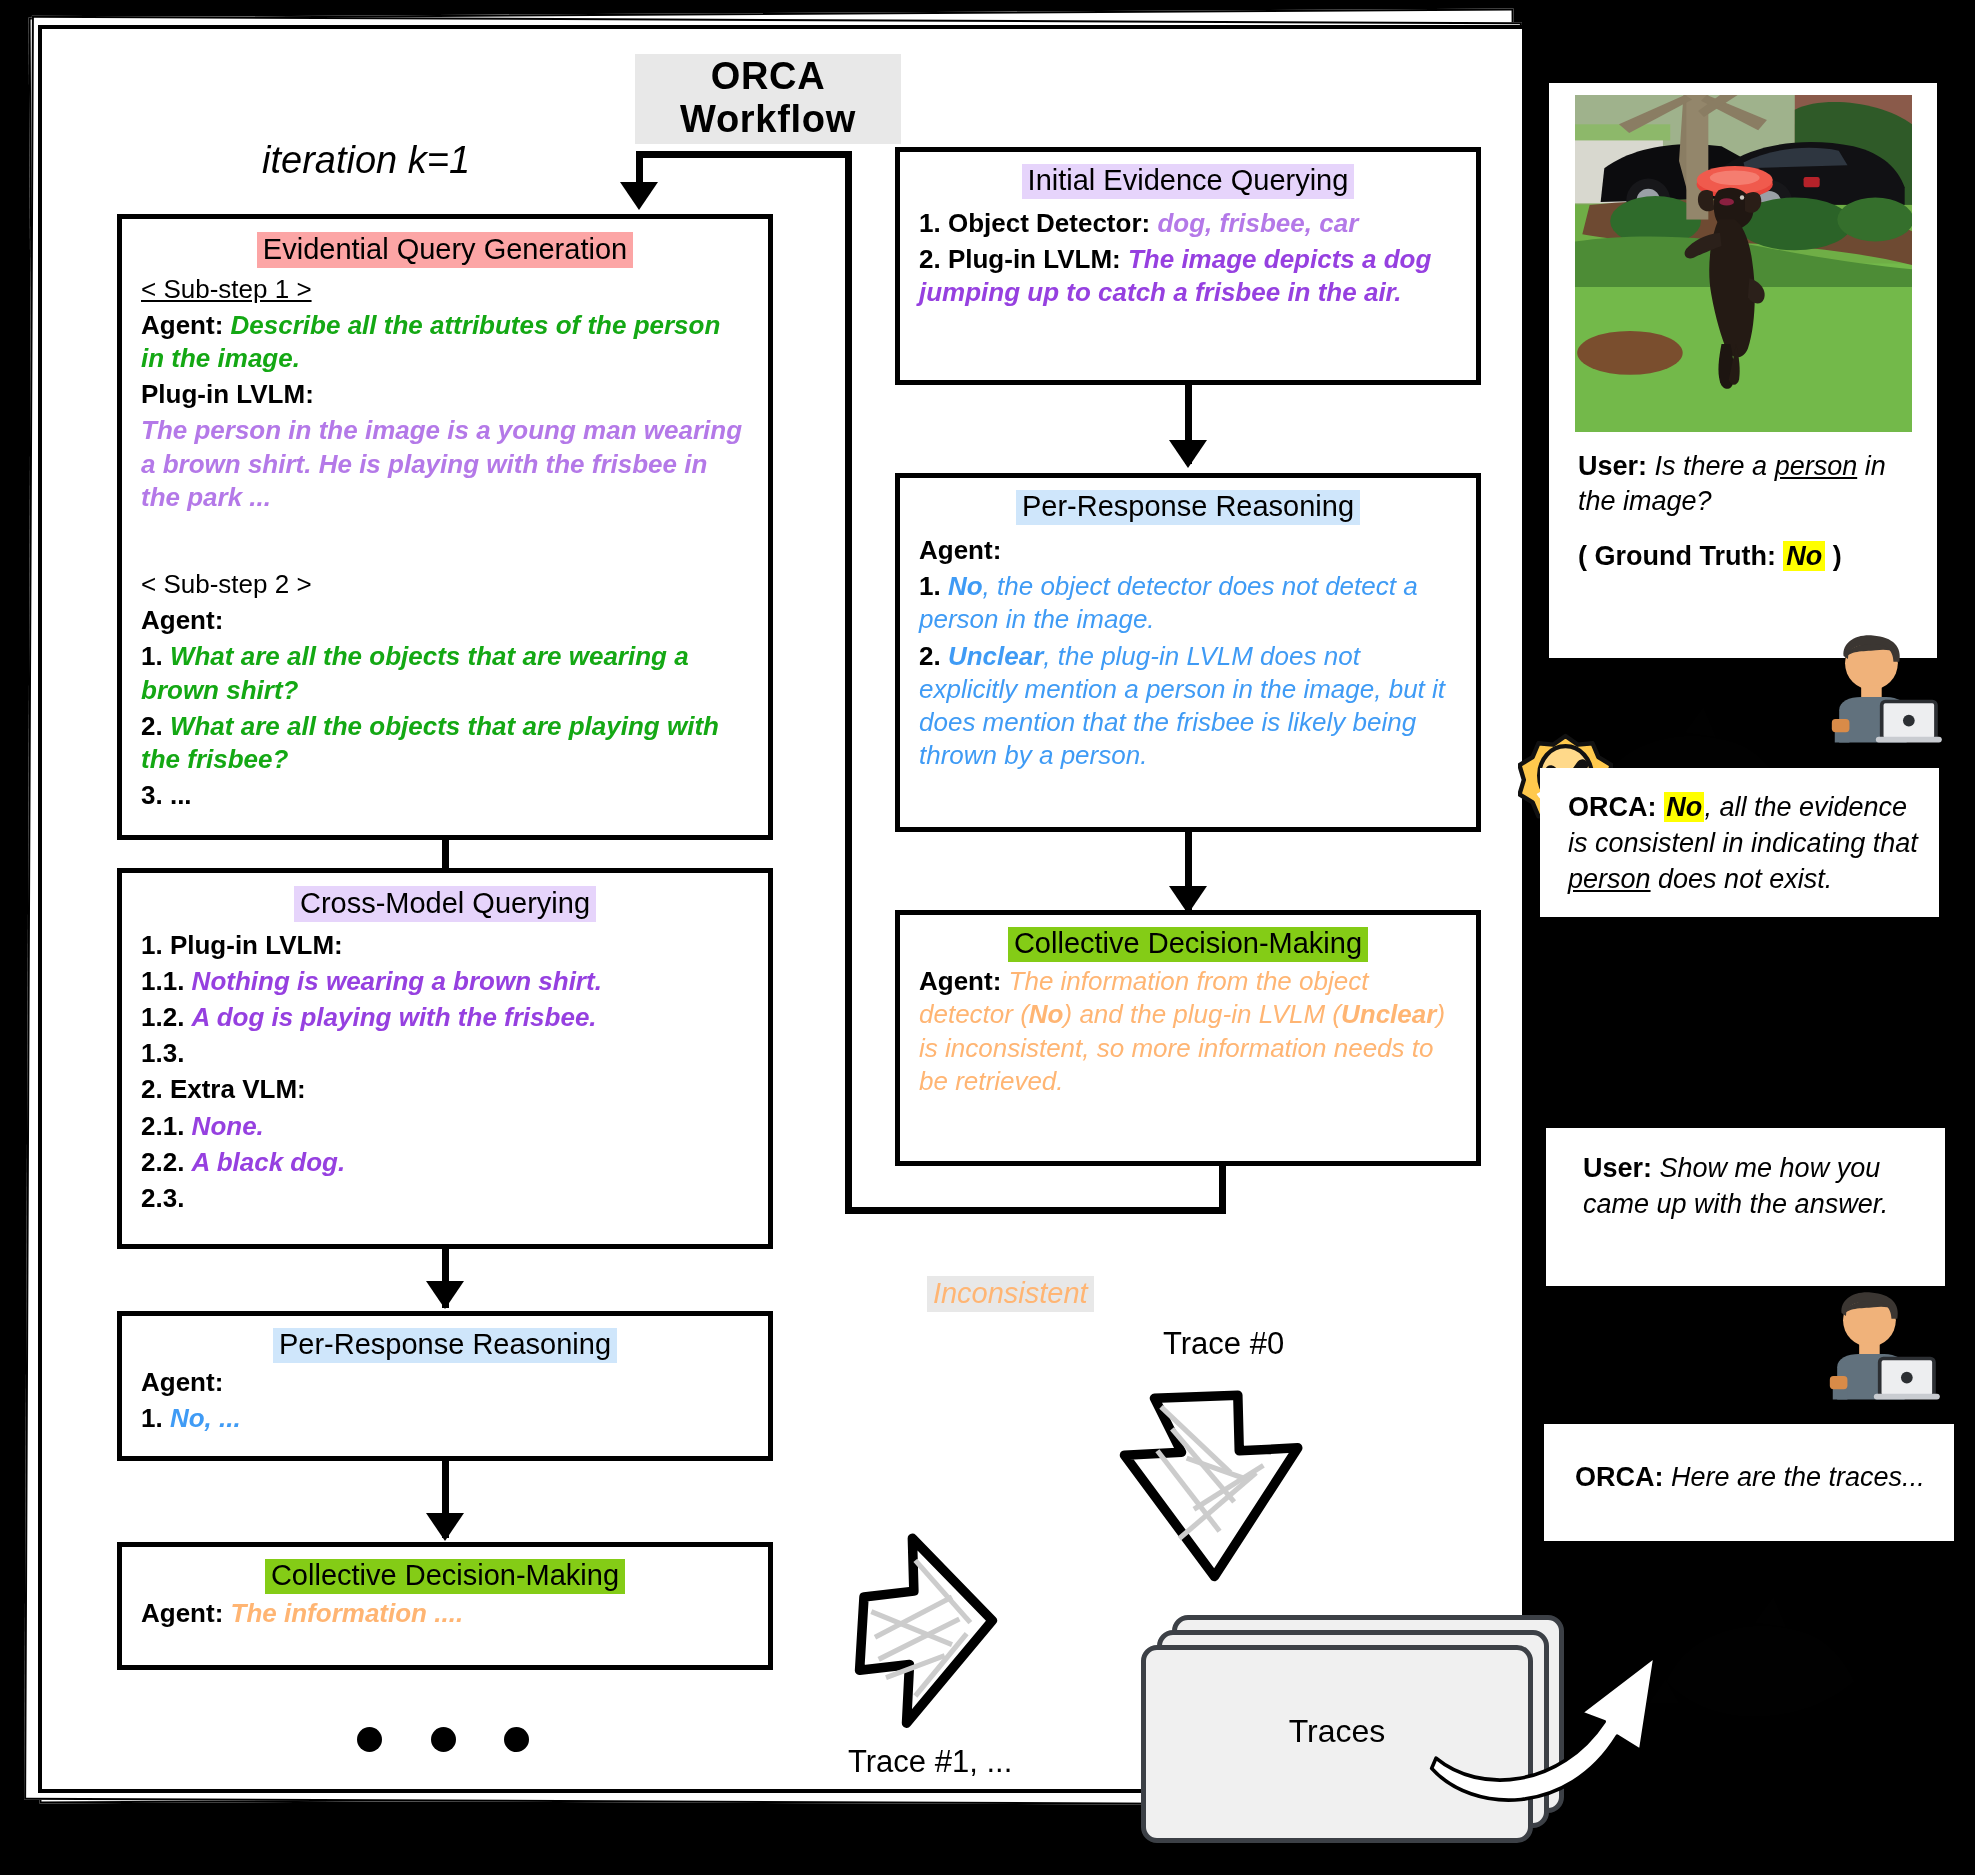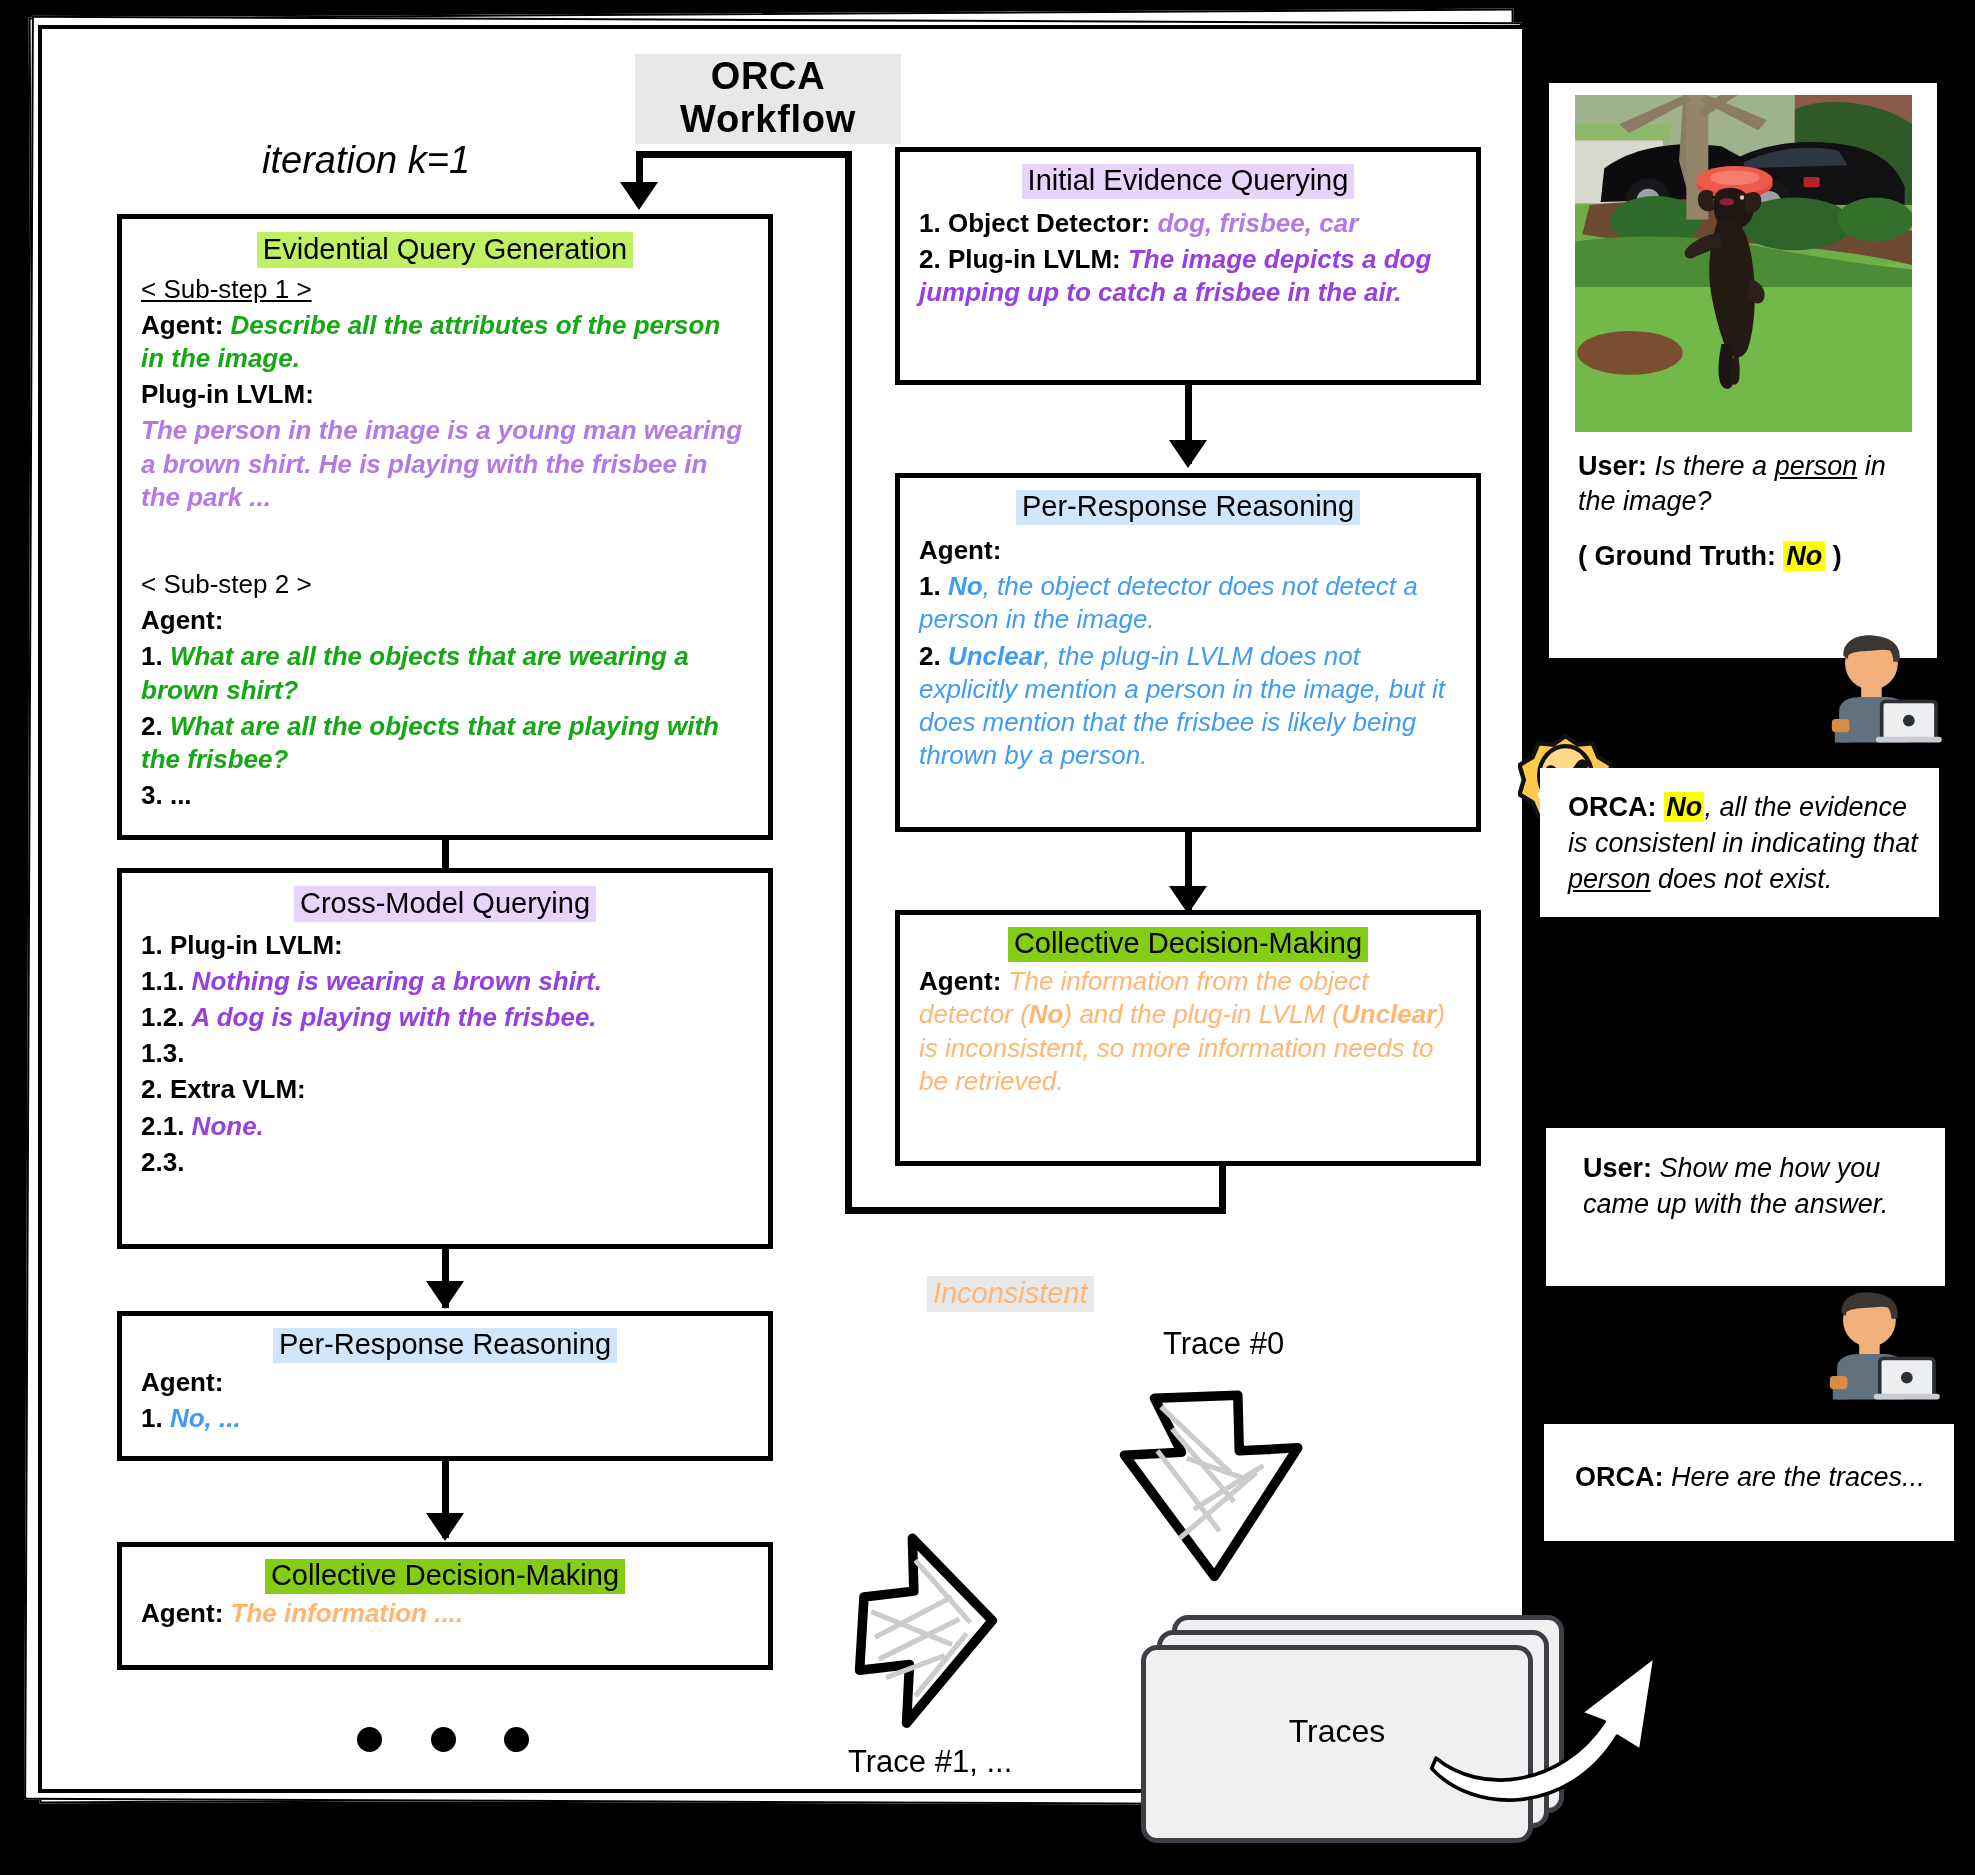"Evidential Query Generation" .hl-green { background: #bef264 -> #fca5a5 }
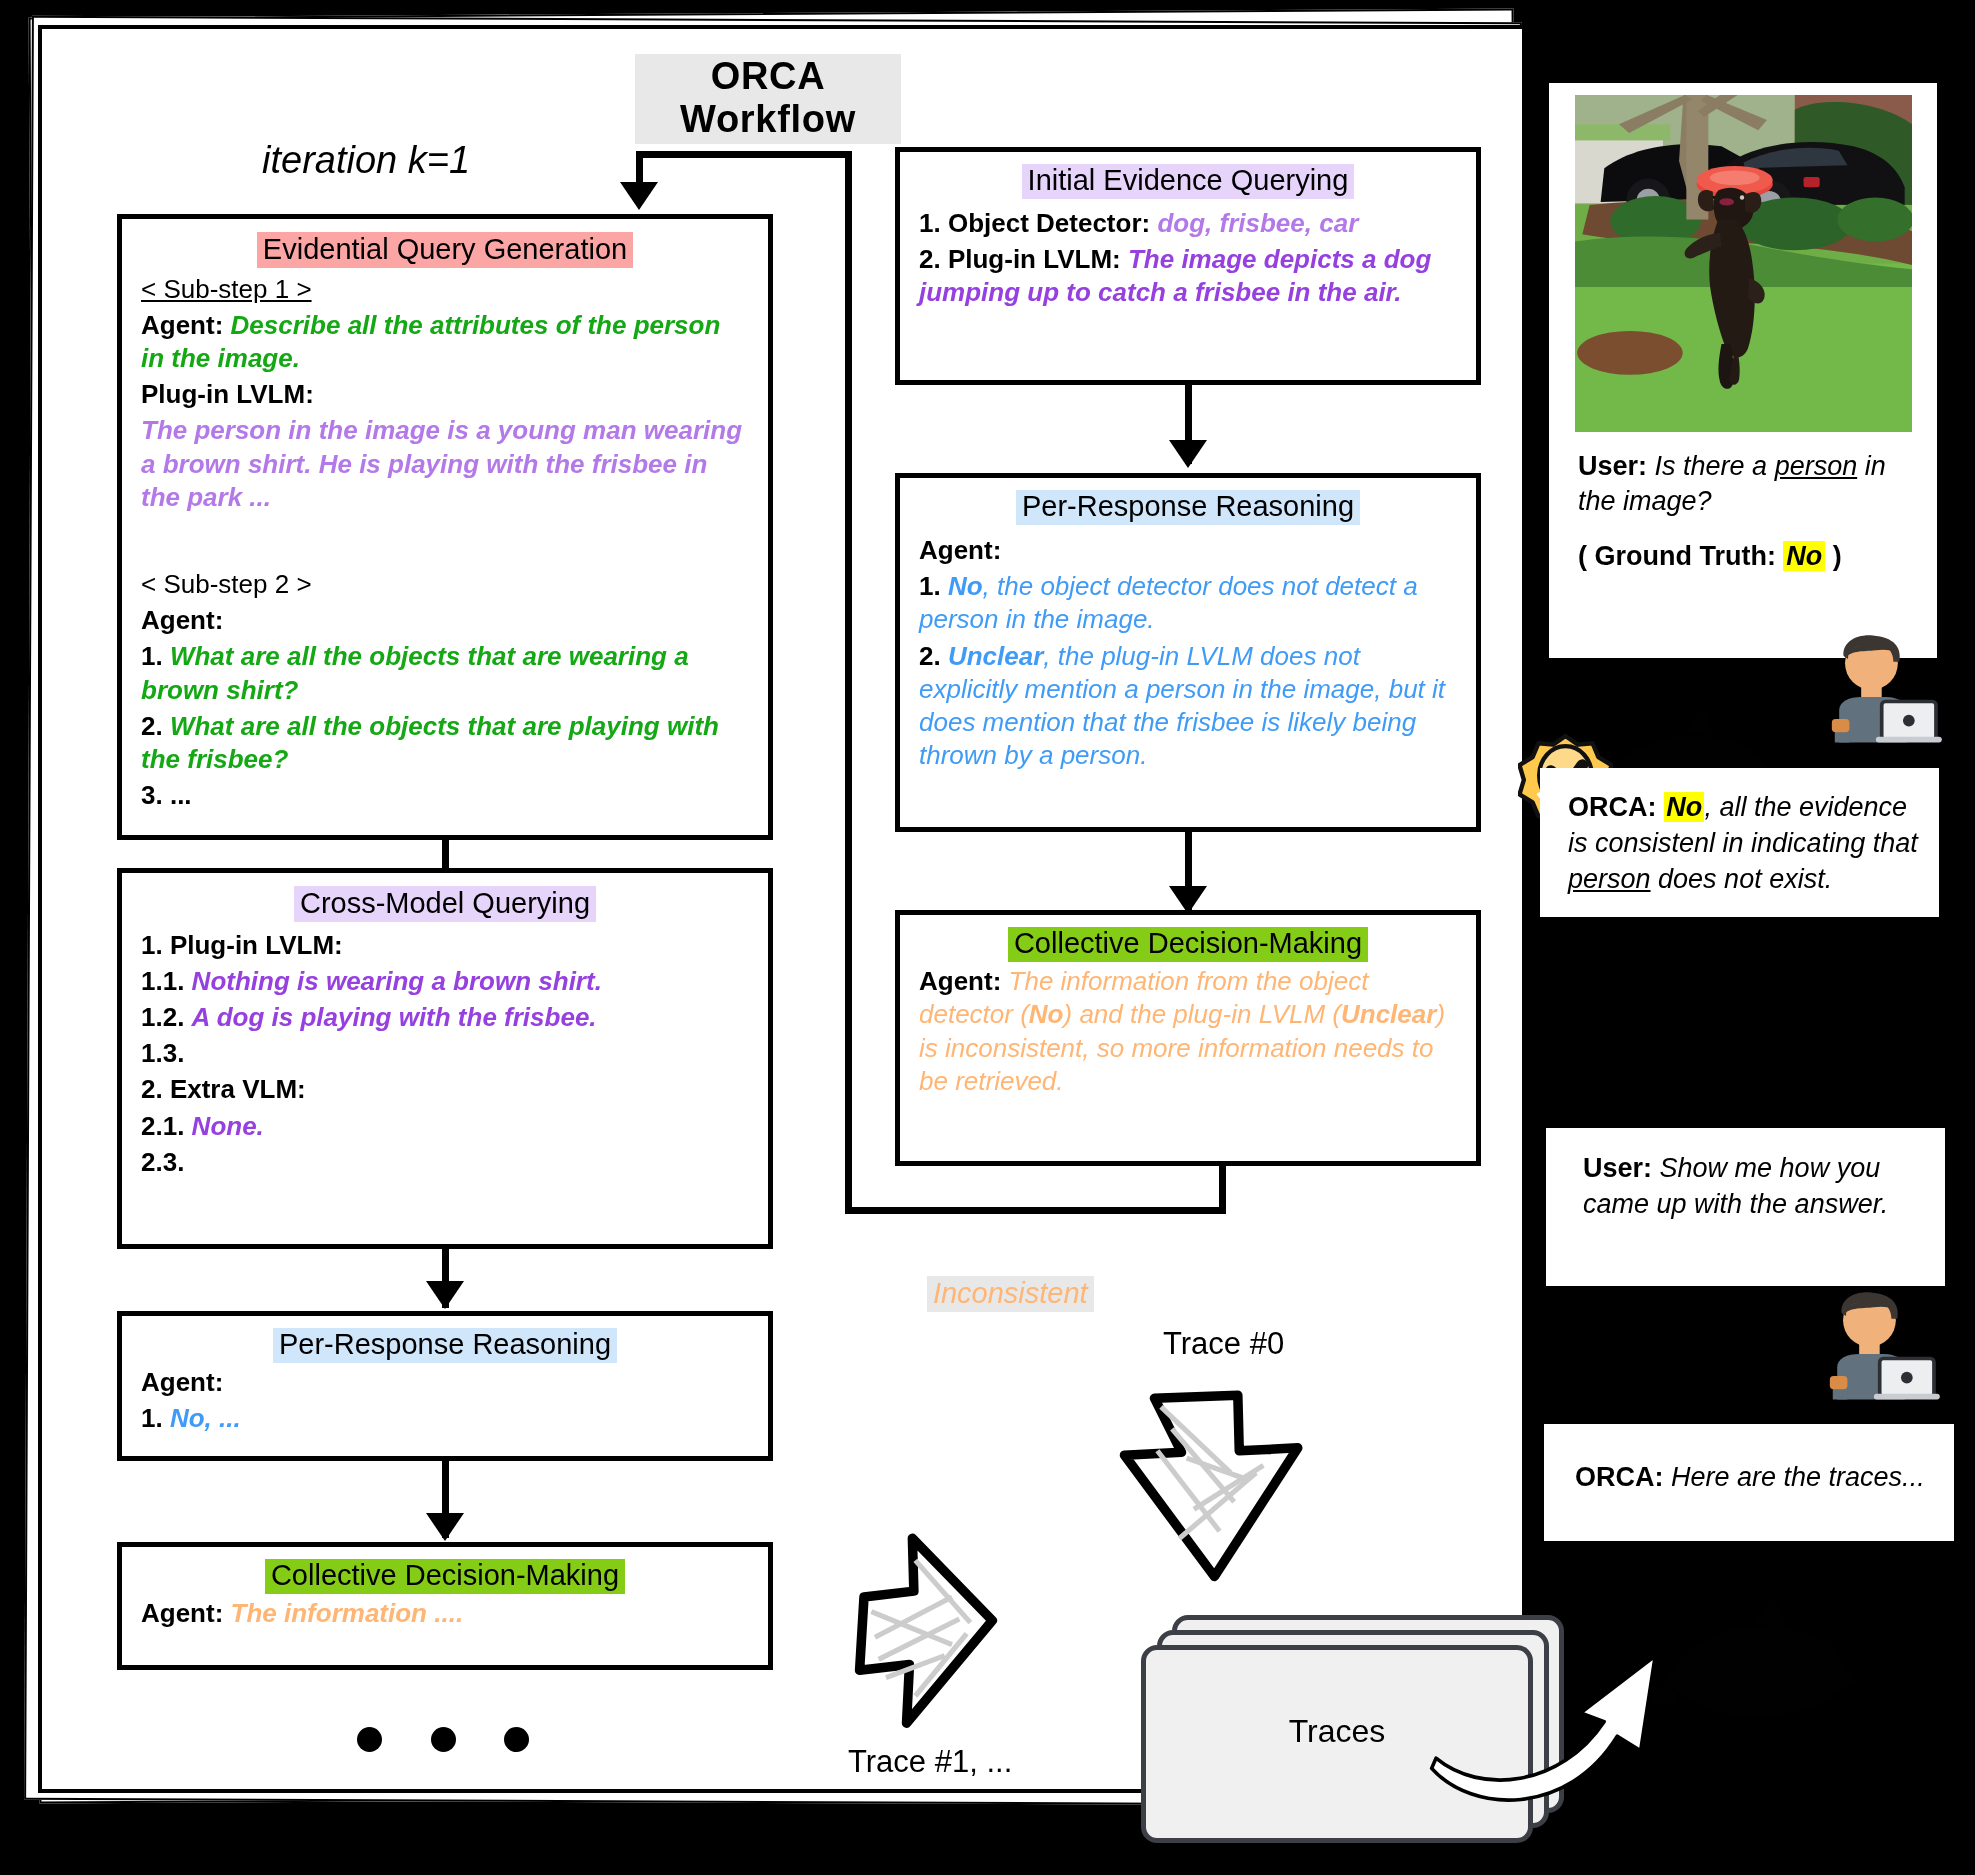"2.2. A black dog." div.body-txt { html: none -> <div> <span>2.2.</span> <span>A black dog.</span> </div> }
